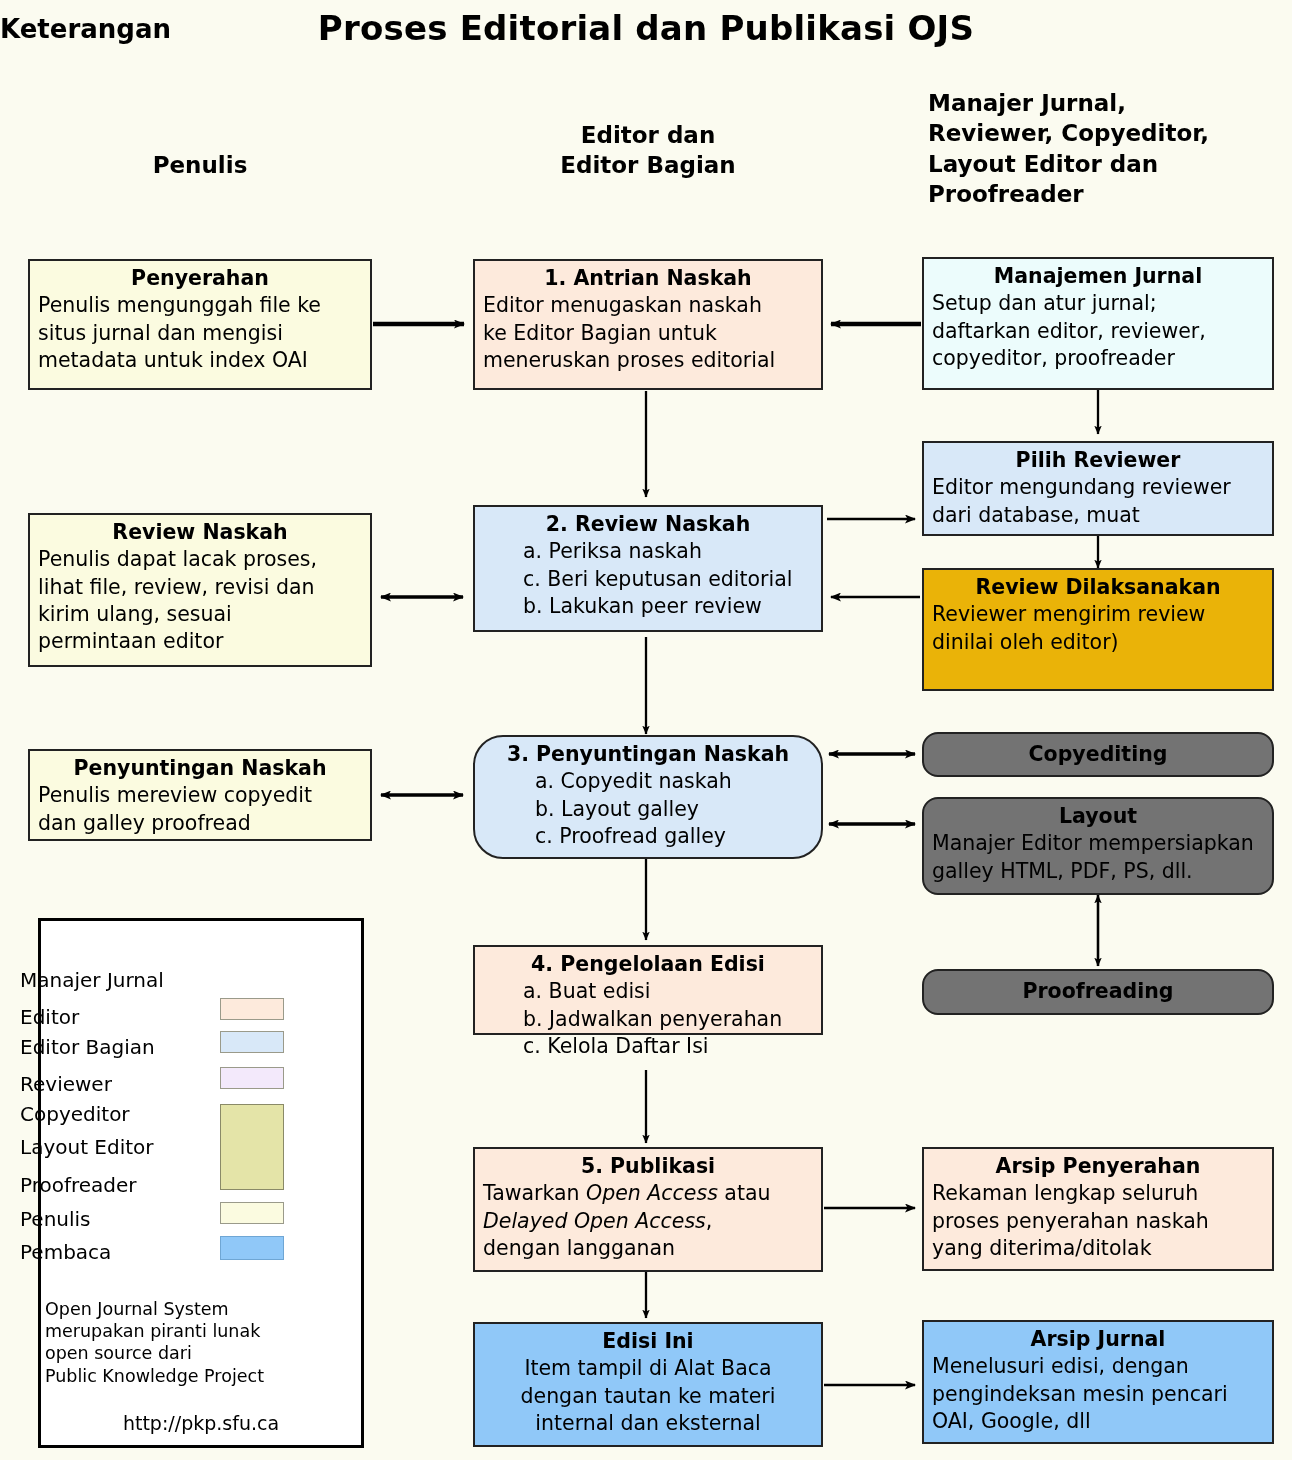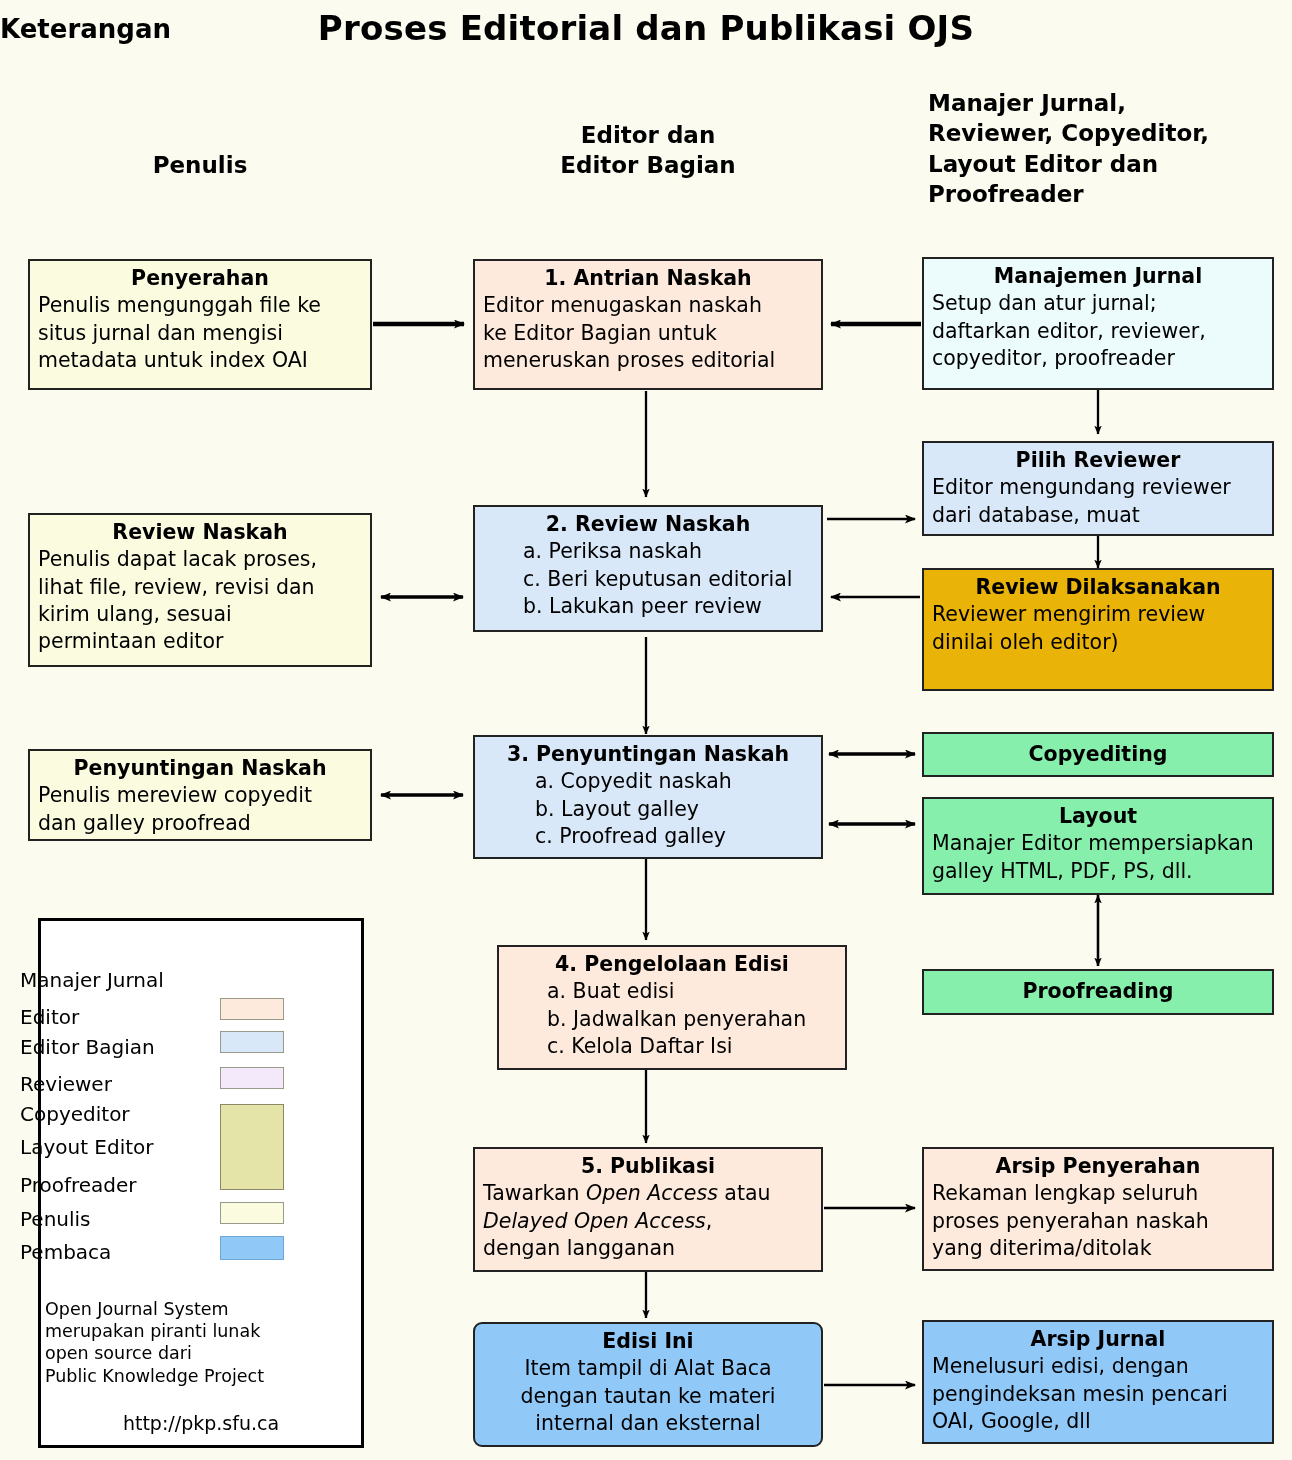"3. Penyuntingan Naskah" div.box { border-radius: none -> 30px }
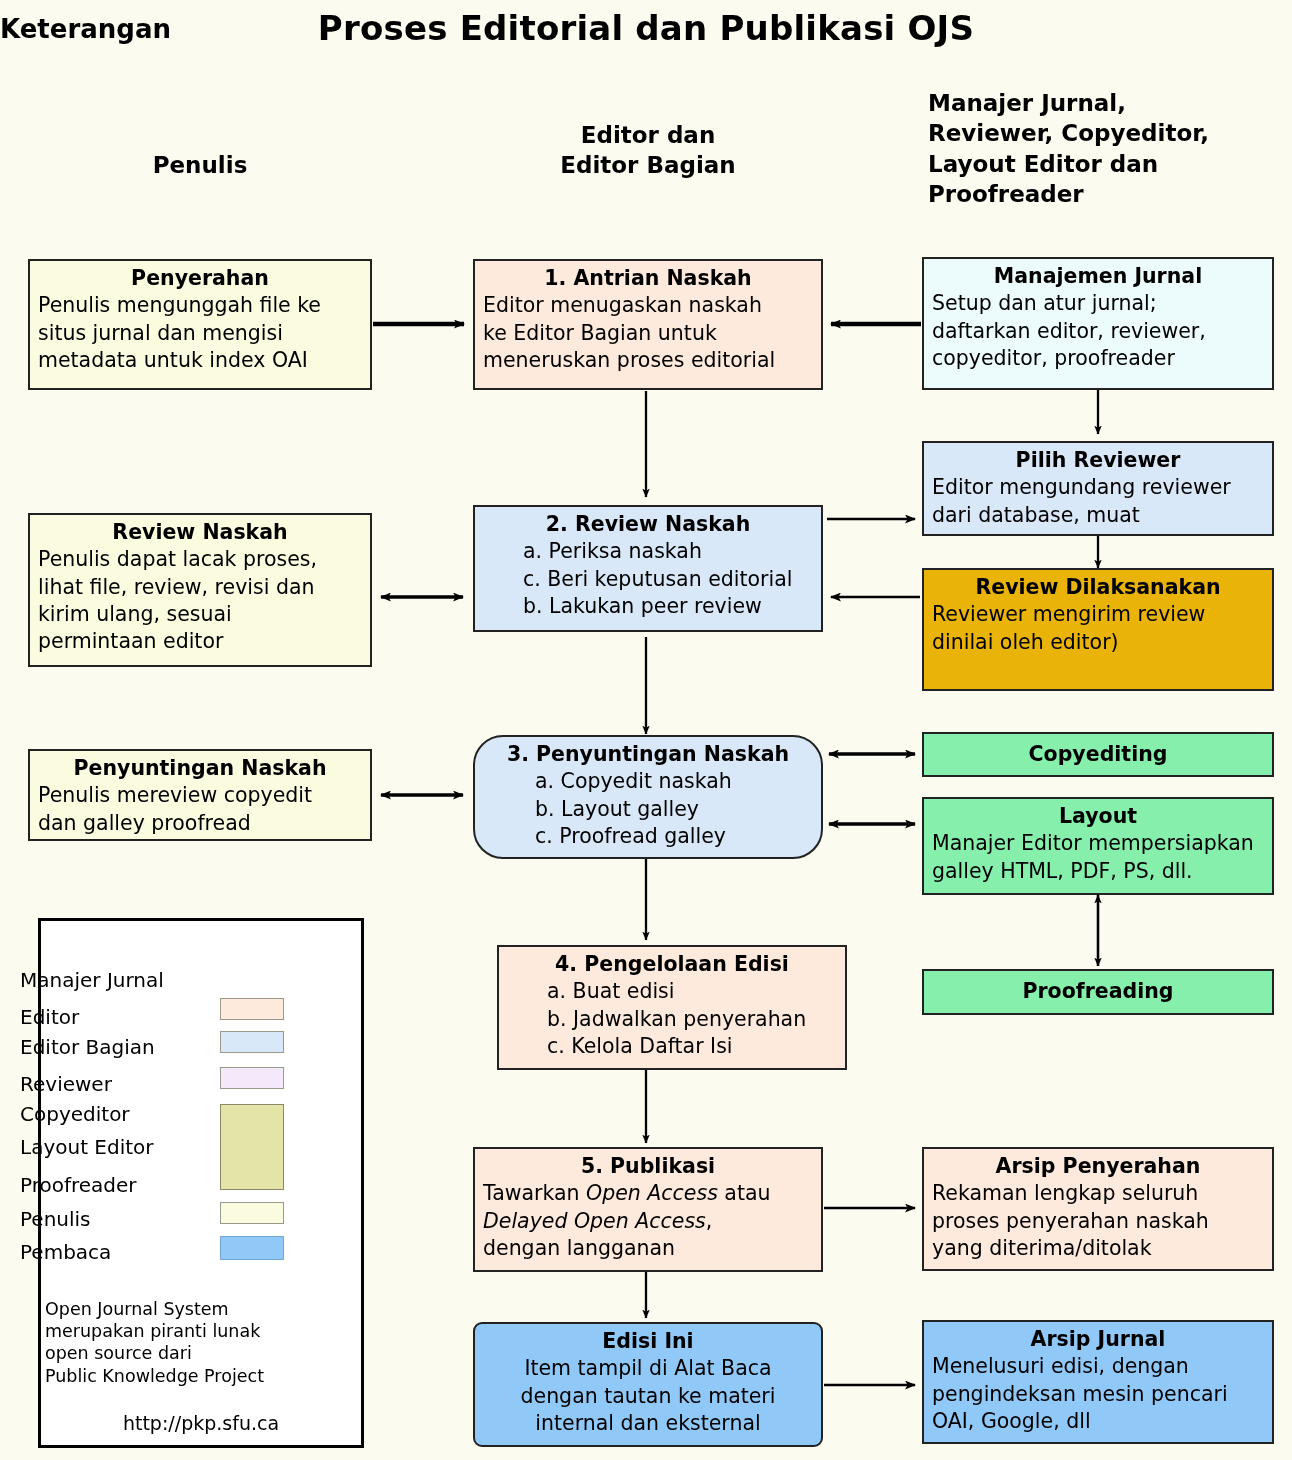"Copyediting" .c-copy { background: #86efac -> #737373; border-radius: none -> 16px }
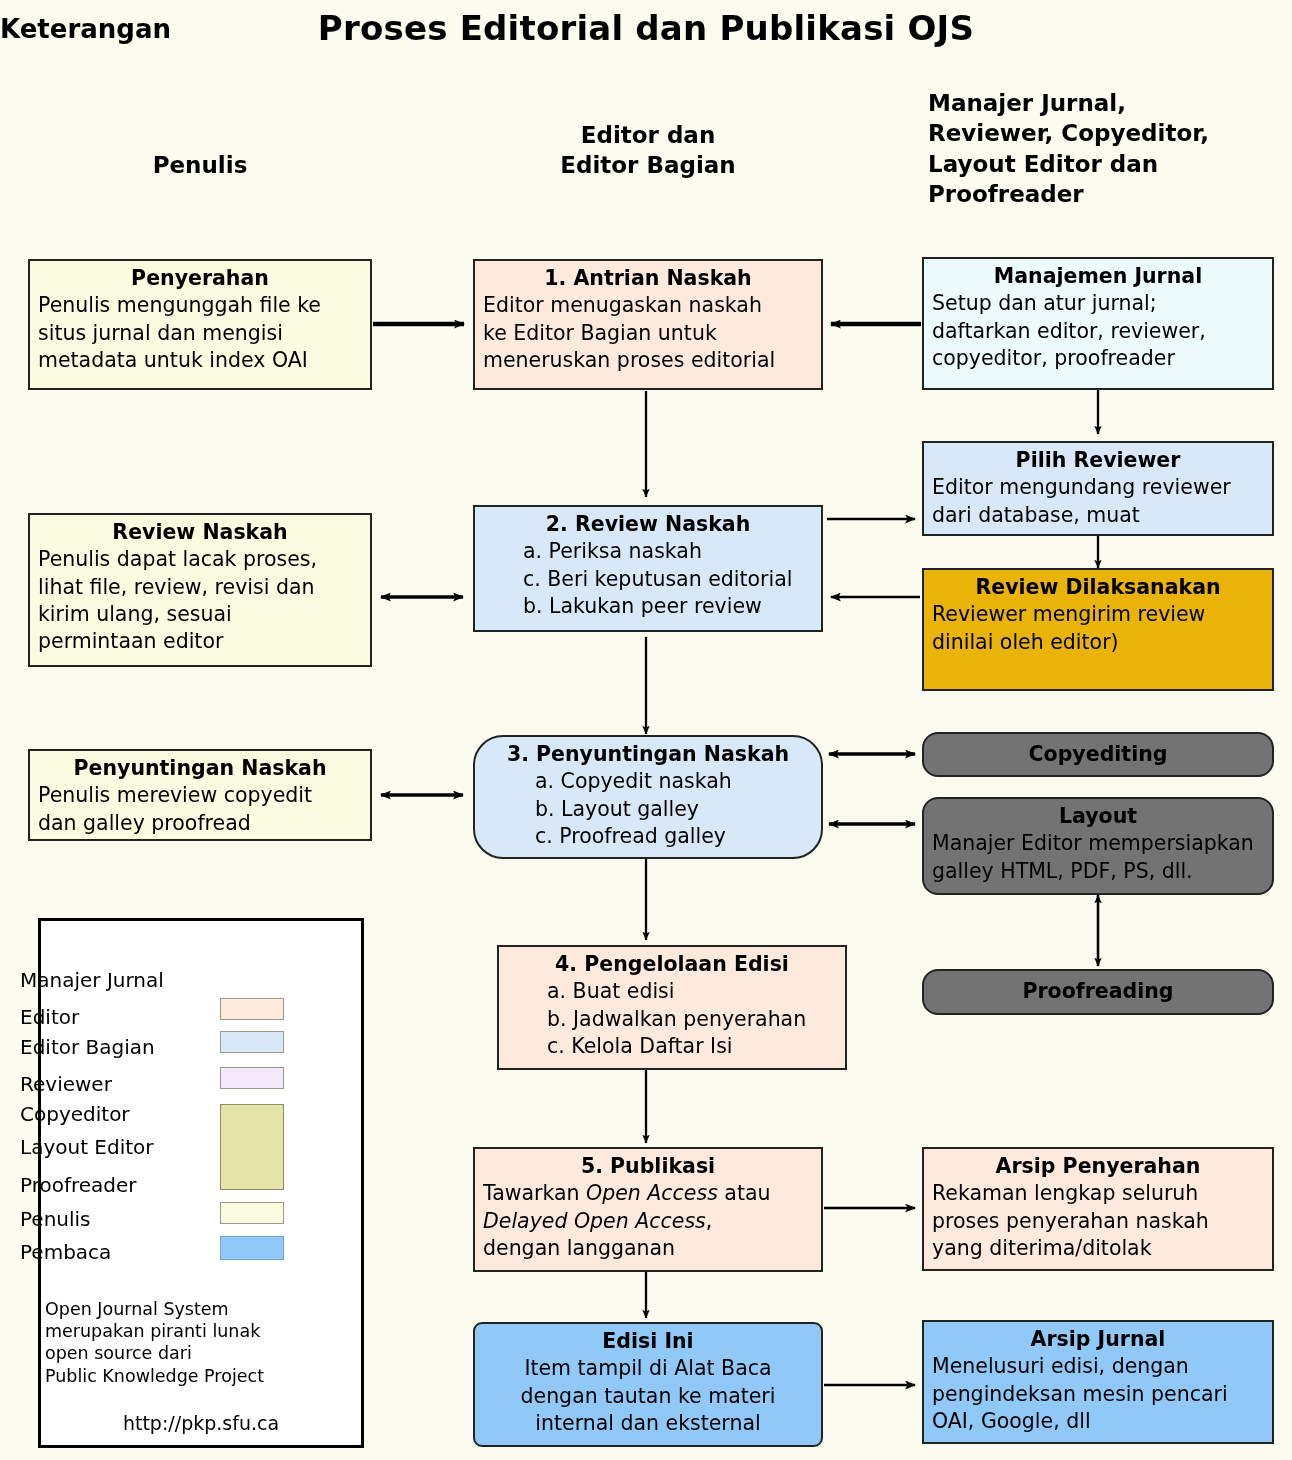"4. Pengelolaan Edisi" div.box { height: 125px -> 90px; left: 497px -> 473px }
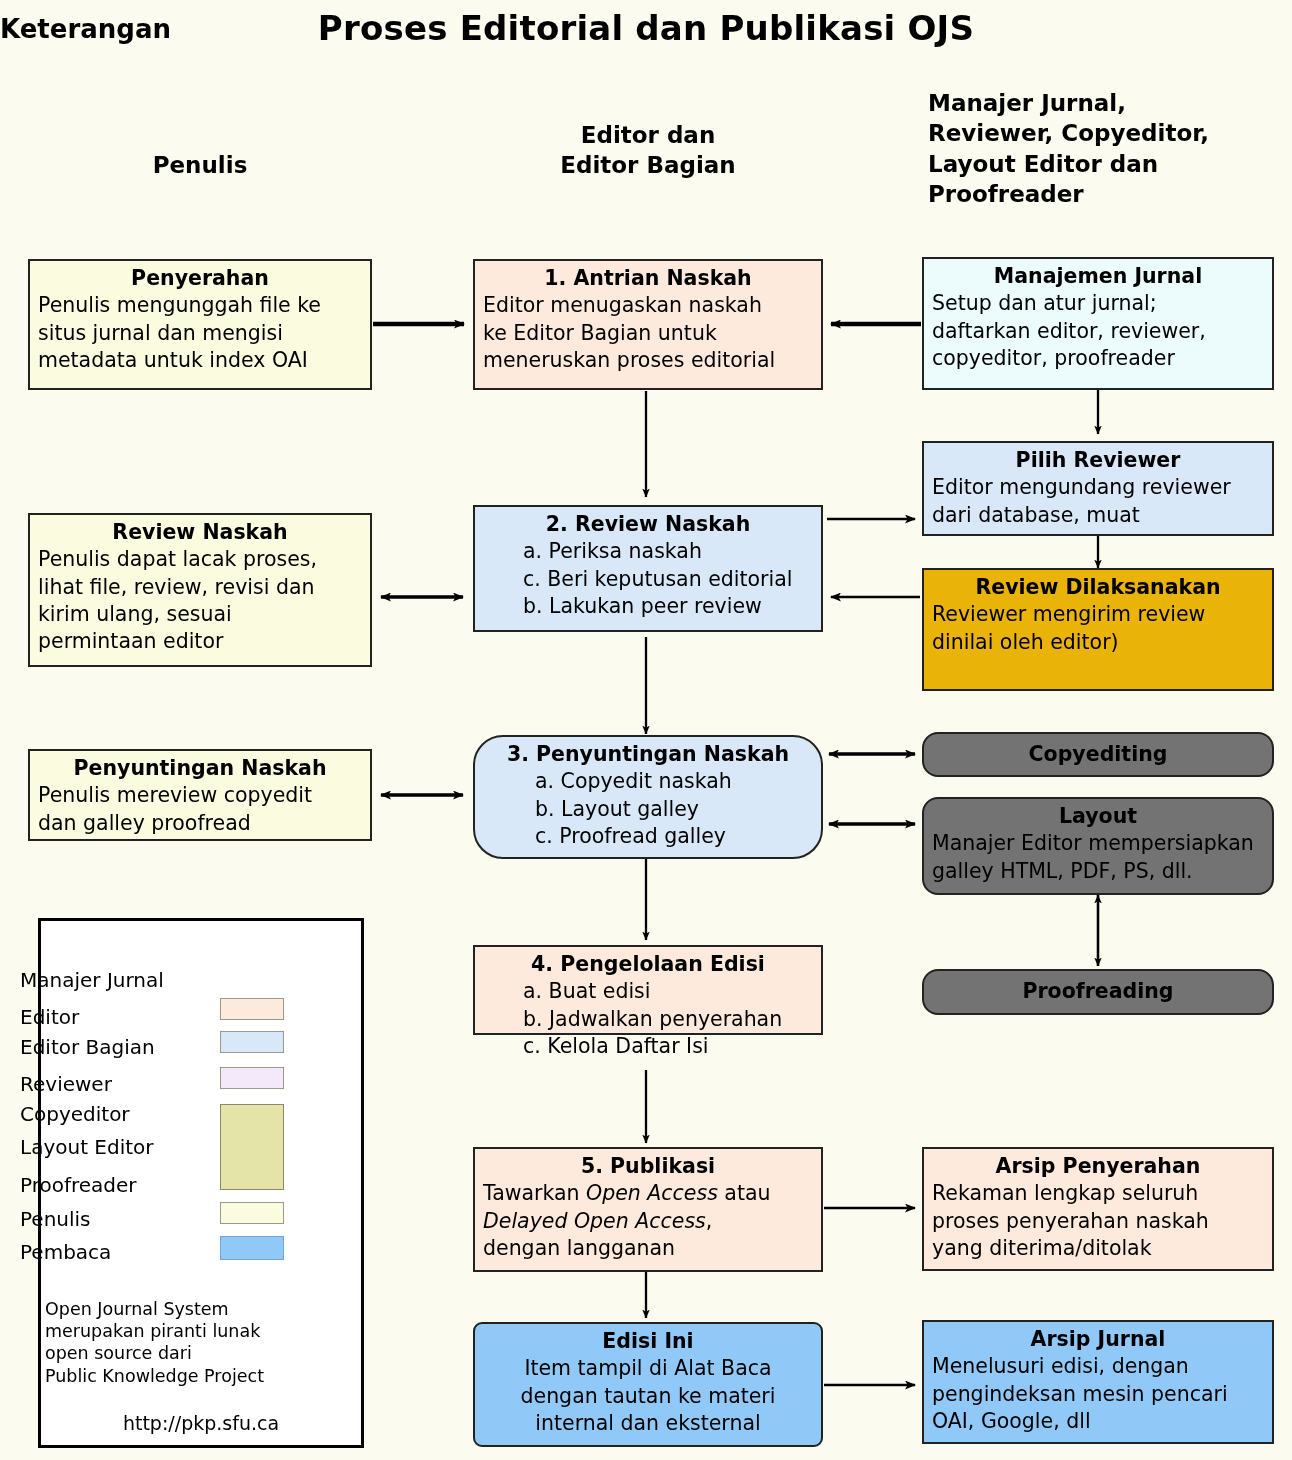"Edisi Ini" div.box { border-radius: 9px -> none }
